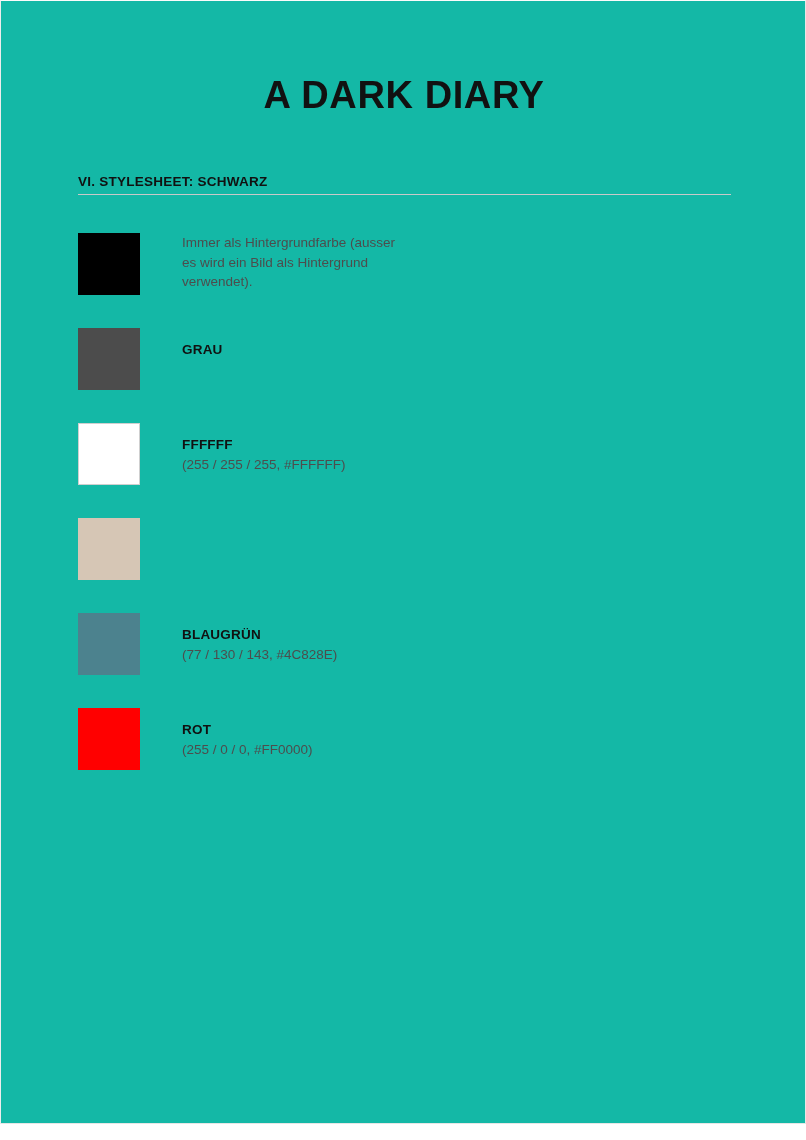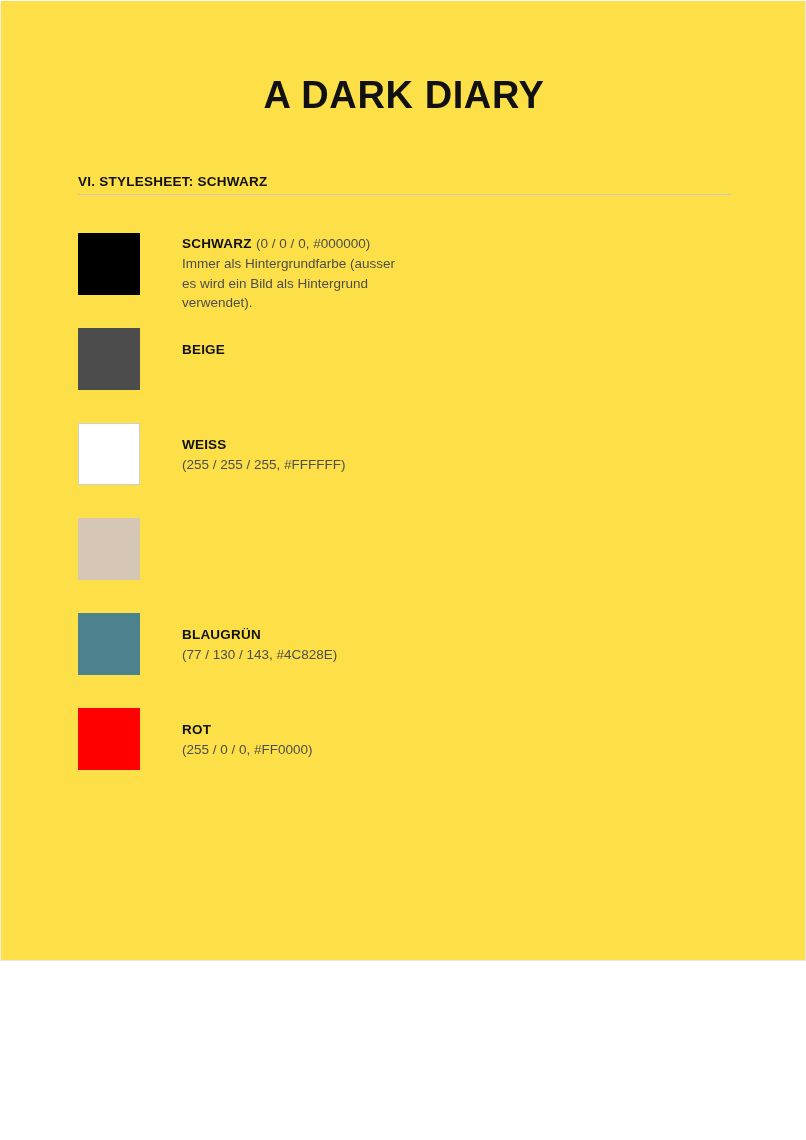"A DARK DIARY" .page { background: #fde047 -> #14b8a6; height: 961px -> 1124px }
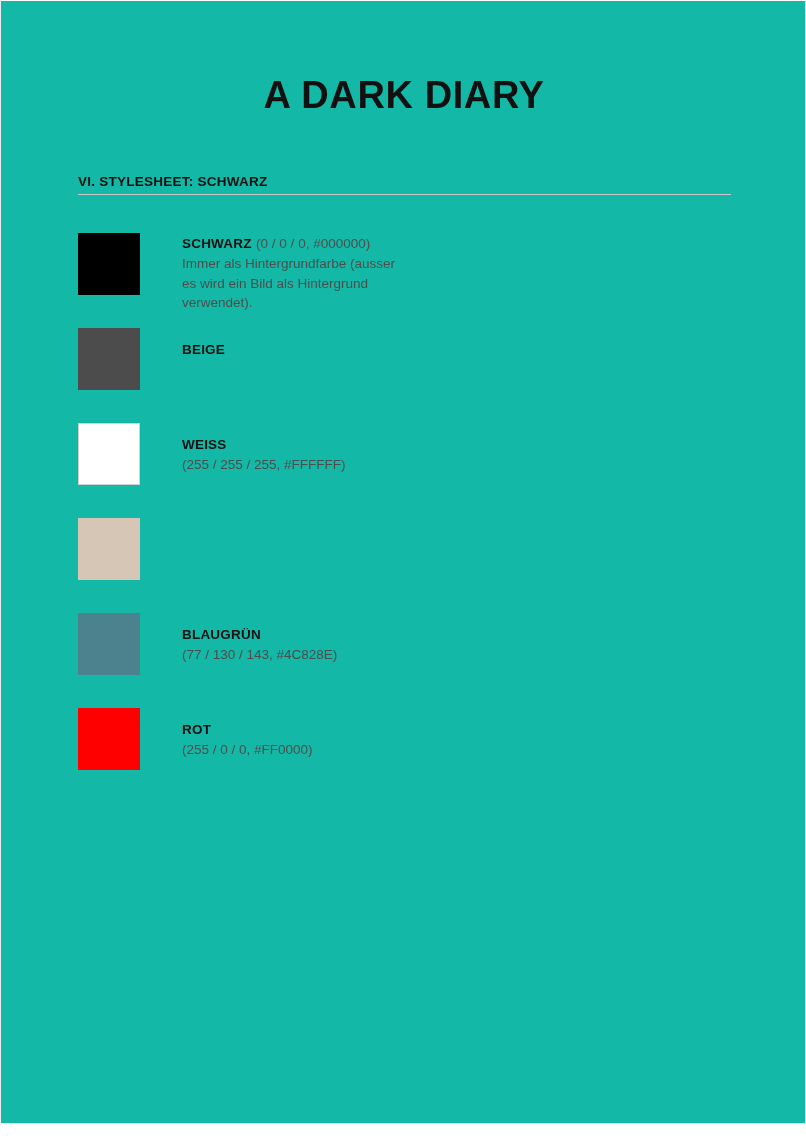"SCHWARZ (0 / 0 /" div.title-line { html: <div><span>SCHWARZ</span> <span>(0 / 0 / 0, #000000)</span></div> -> none }
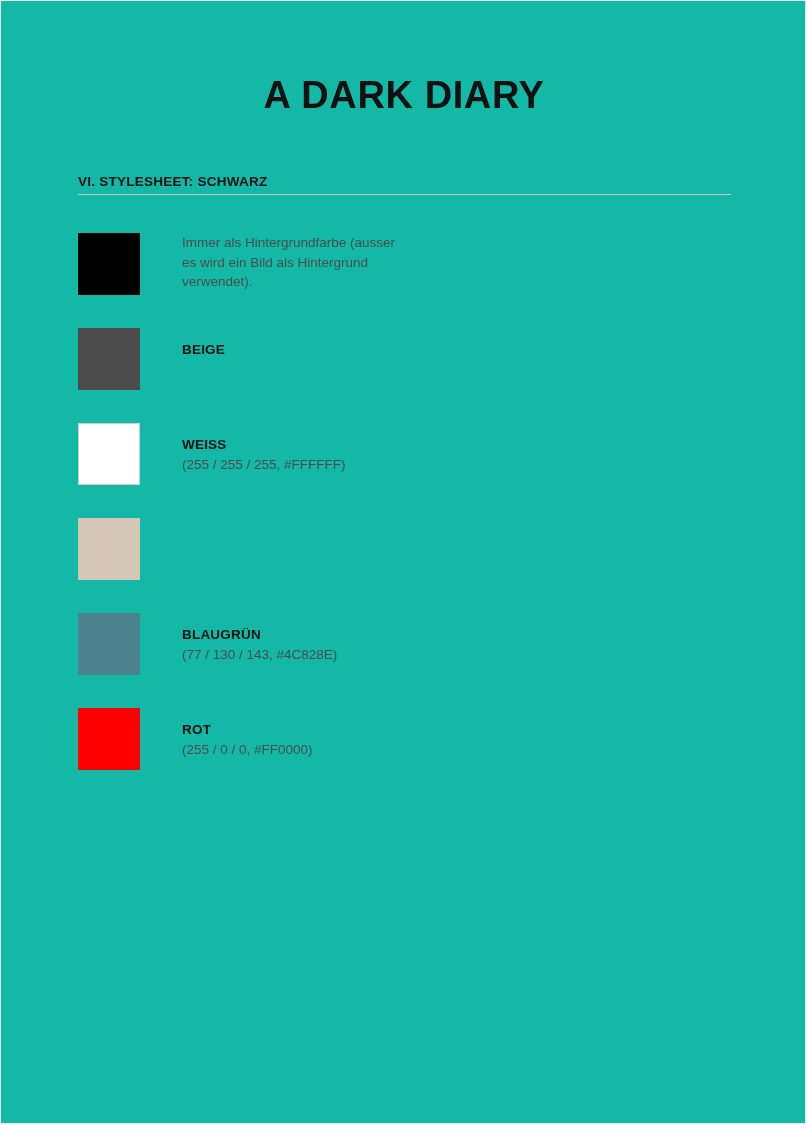"BEIGE" div.color-name { text: BEIGE -> GRAU }
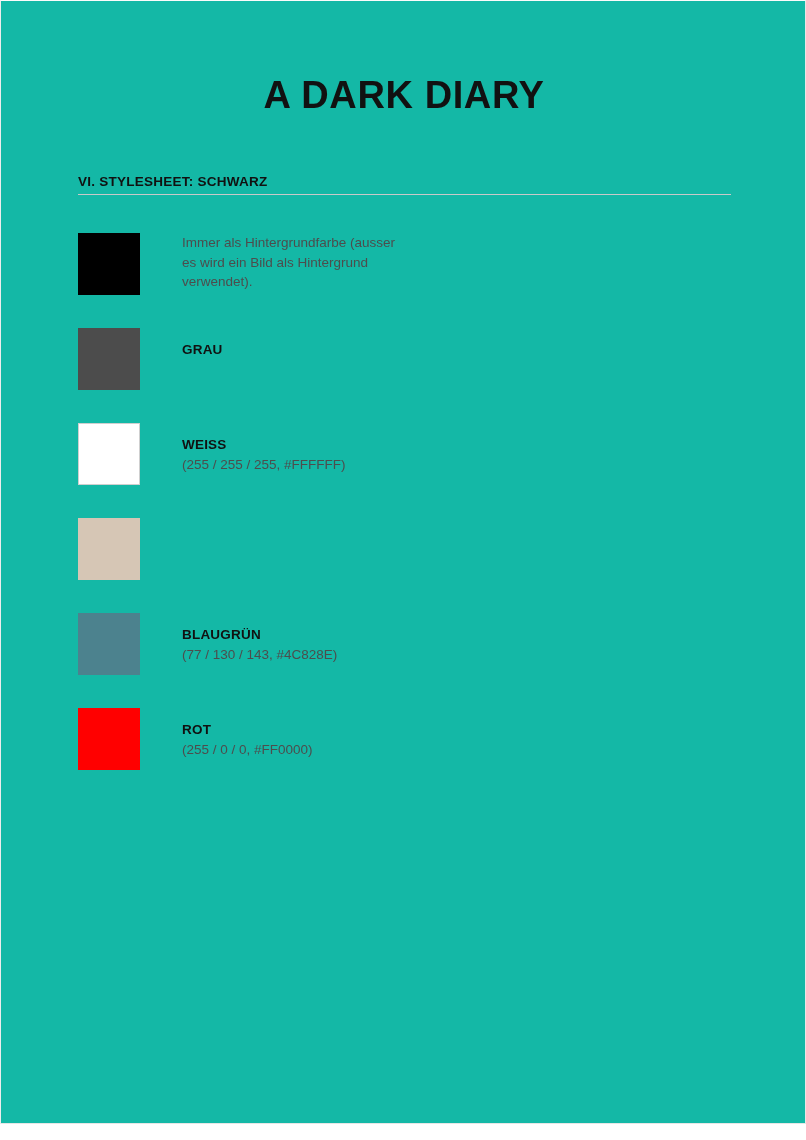"WEISS" div.color-name { text: WEISS -> FFFFFF }
